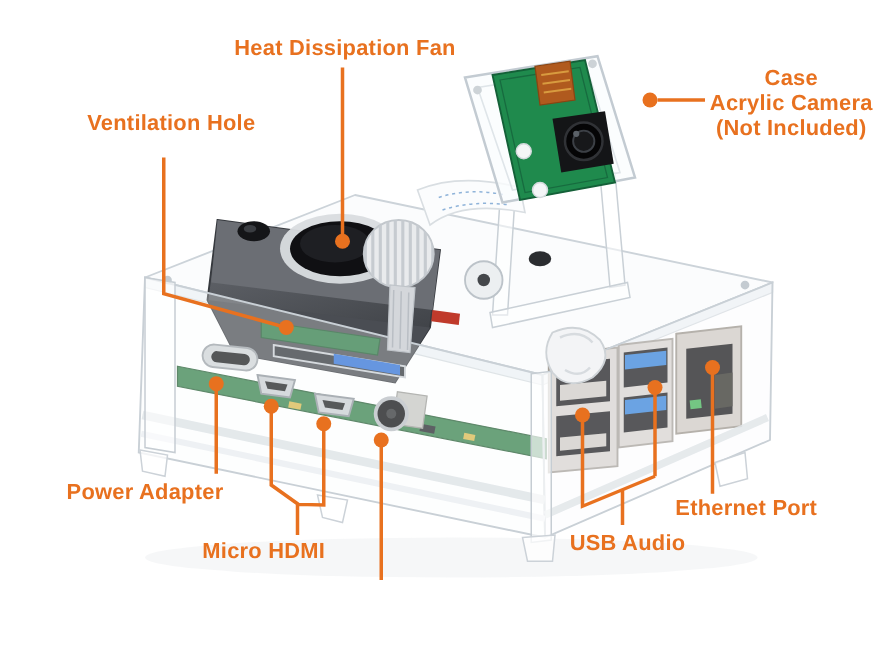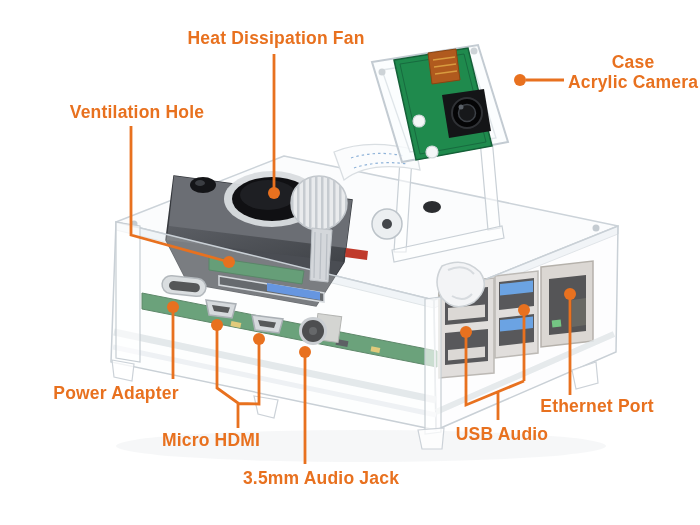"Ventilation Hole" div.callout { top: 102px -> 88px }
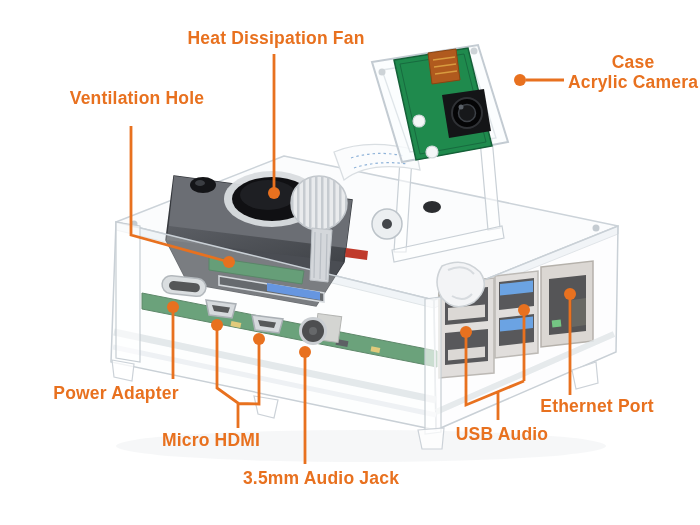"(Not Included)" span.ln { html: none -> <span>(Not Included)</span> }
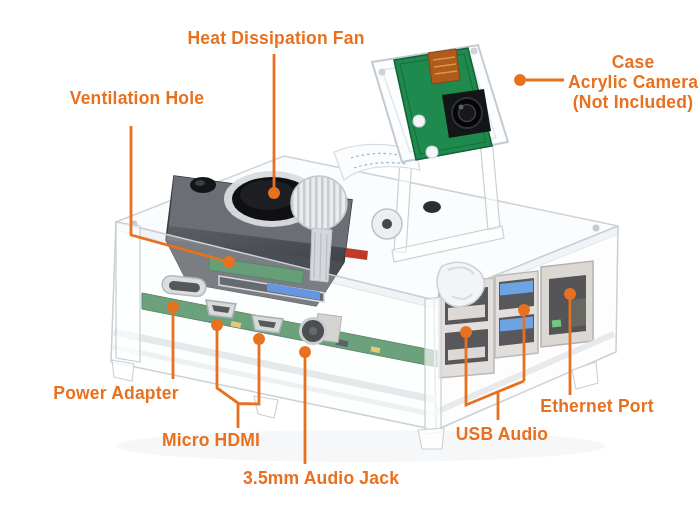"3.5mm Audio Jack" div.callout { html: <div>3.5mm Audio Jack</div> -> none }
